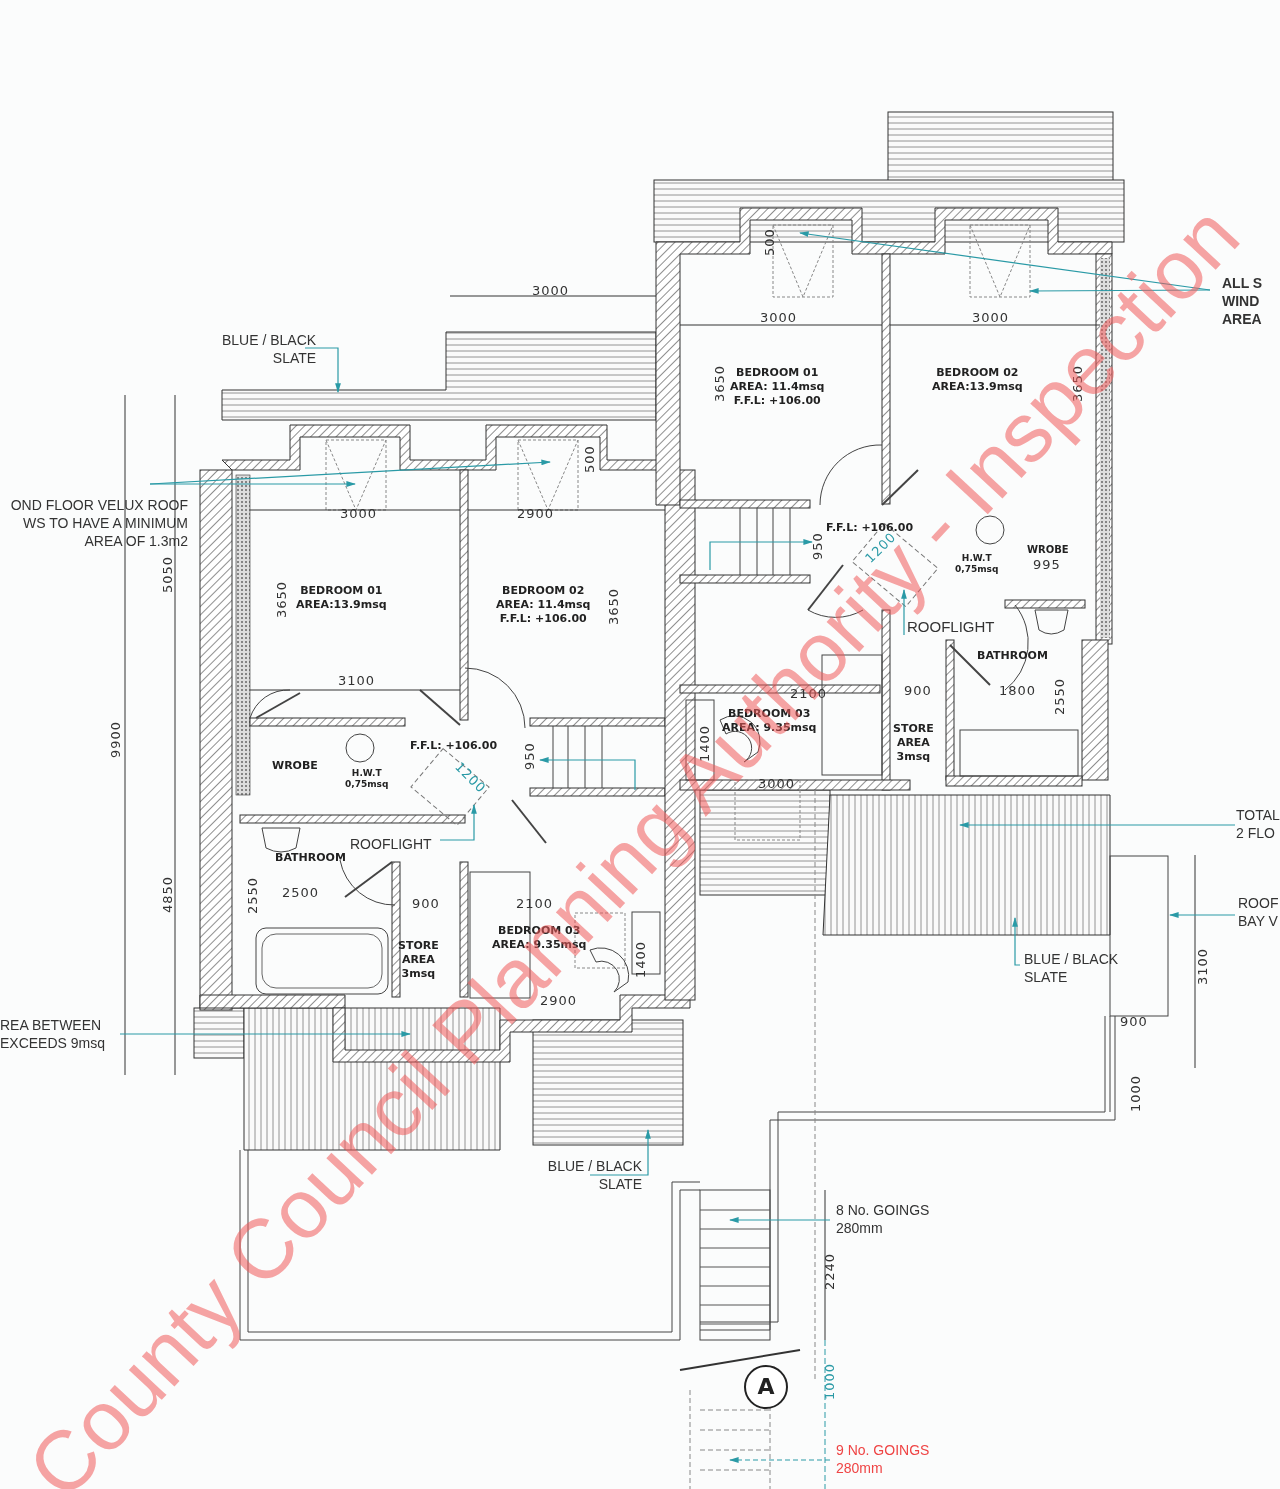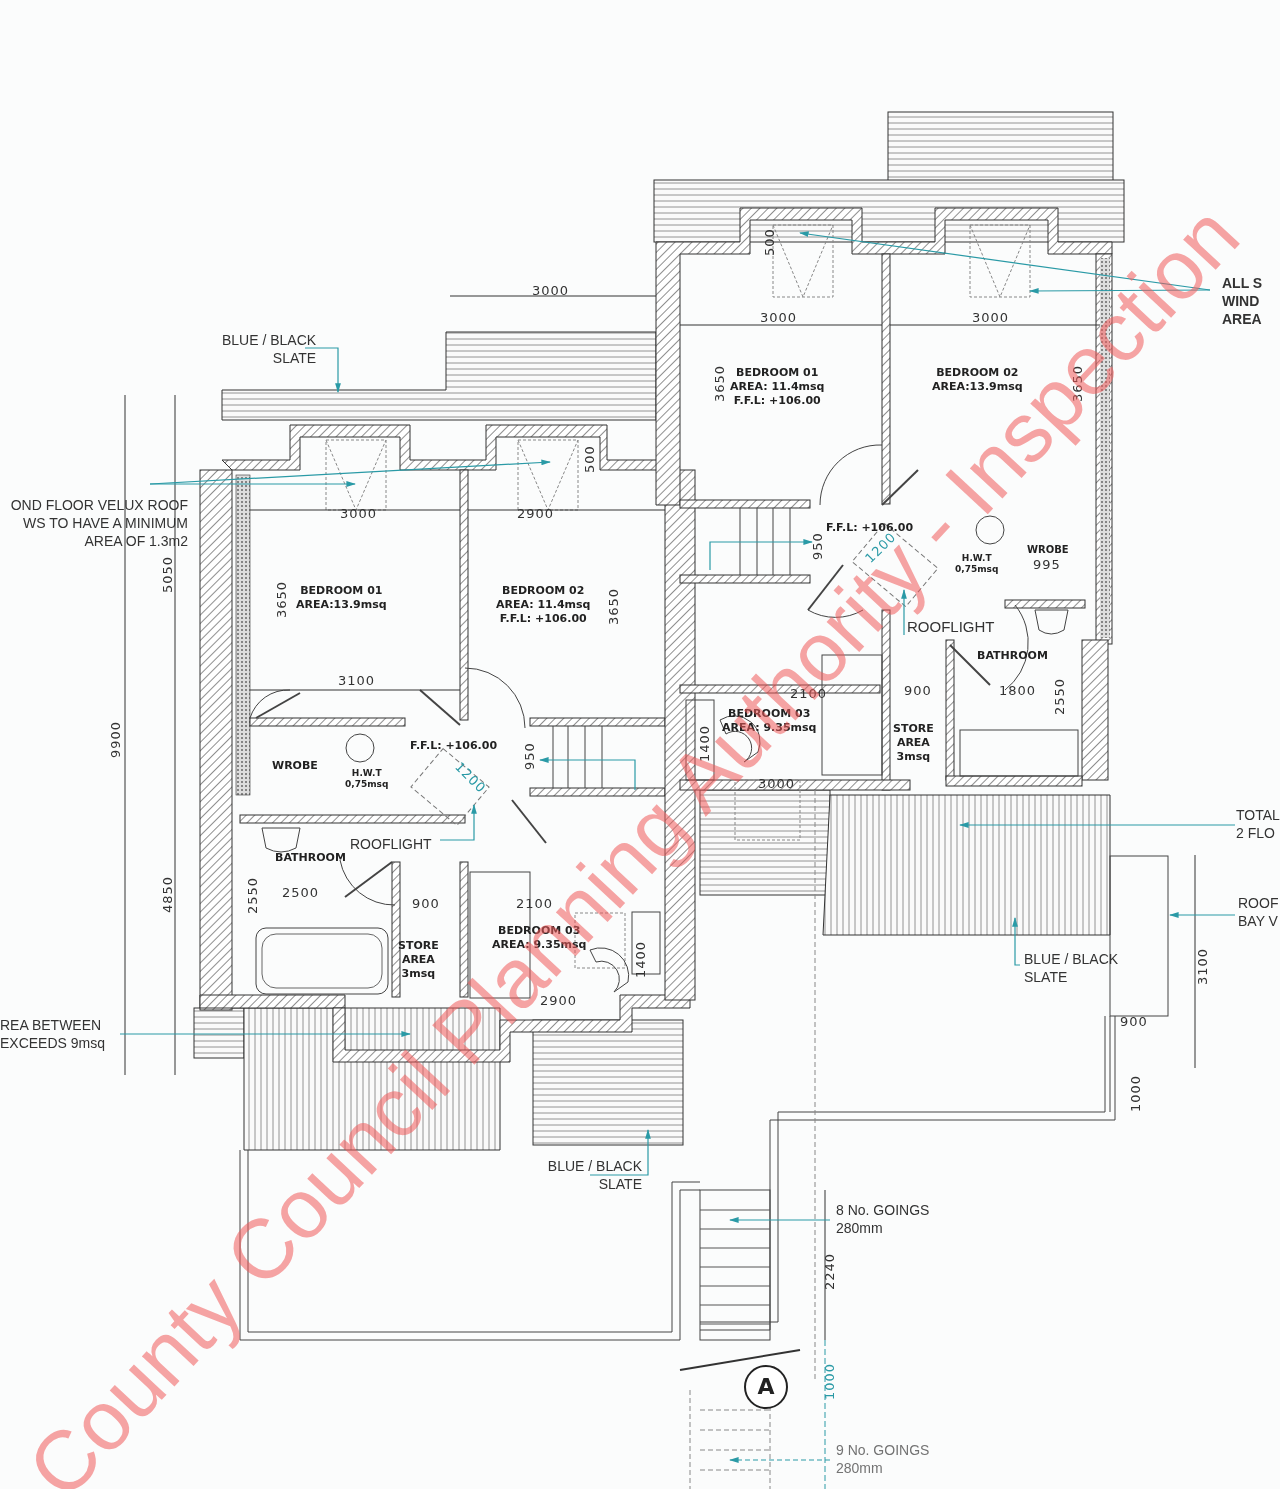"9 No. GOINGS" div.note { color: #737373 -> #ef4444 }
